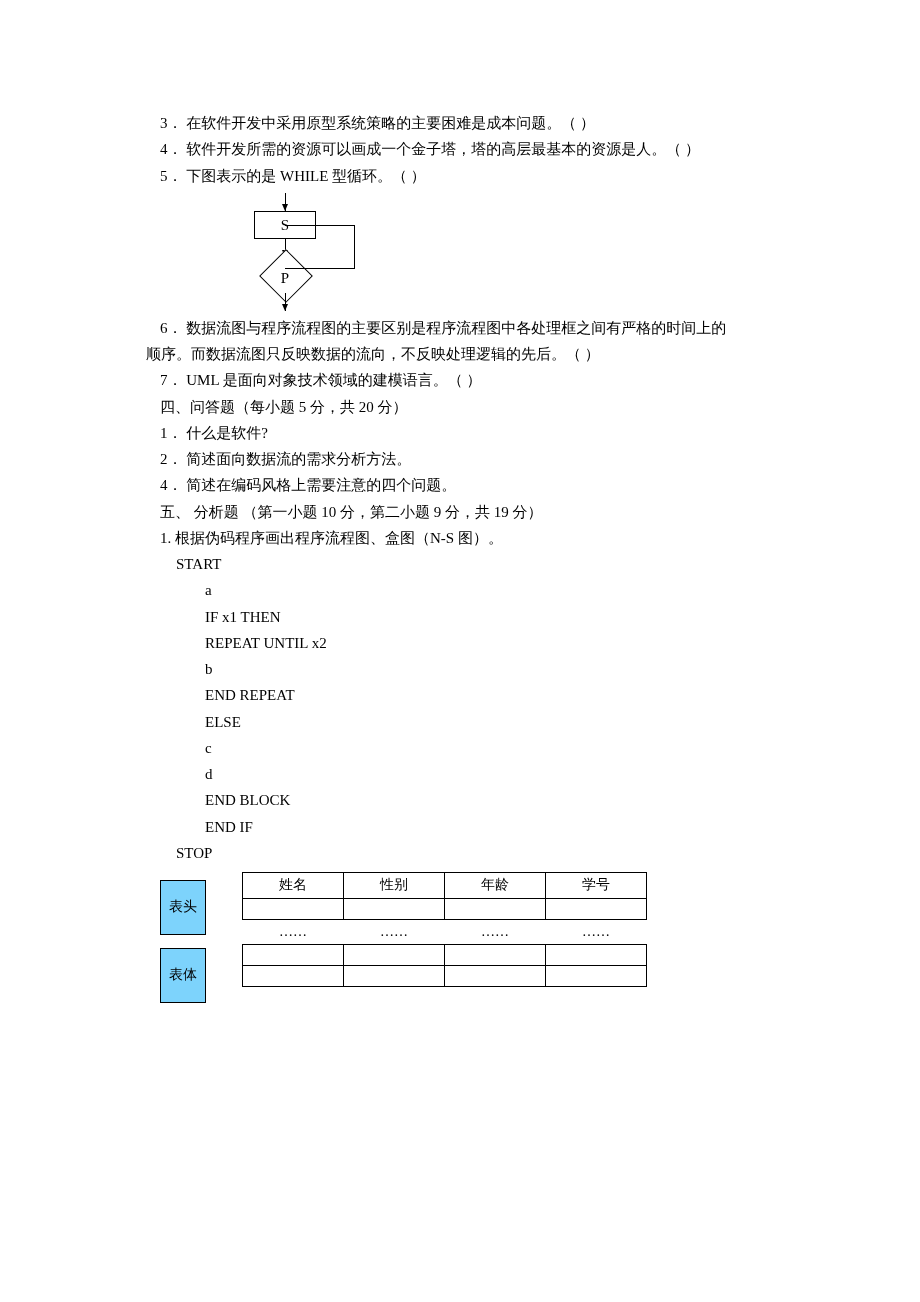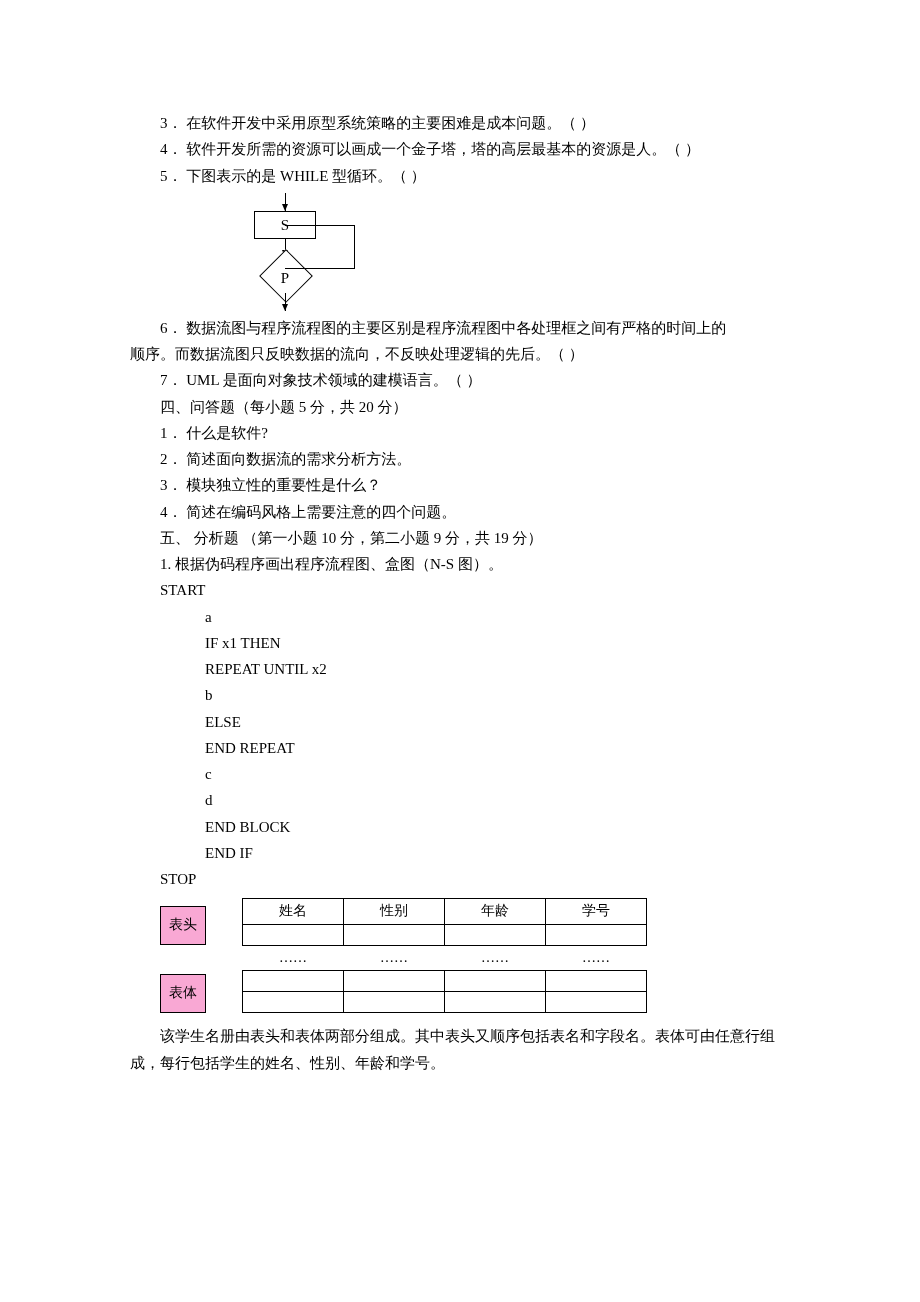"顺序。而数据流图只反映数据的流向，不反映处理逻辑的先后。（ ）" .no-indent { margin-left: none -> 16px }
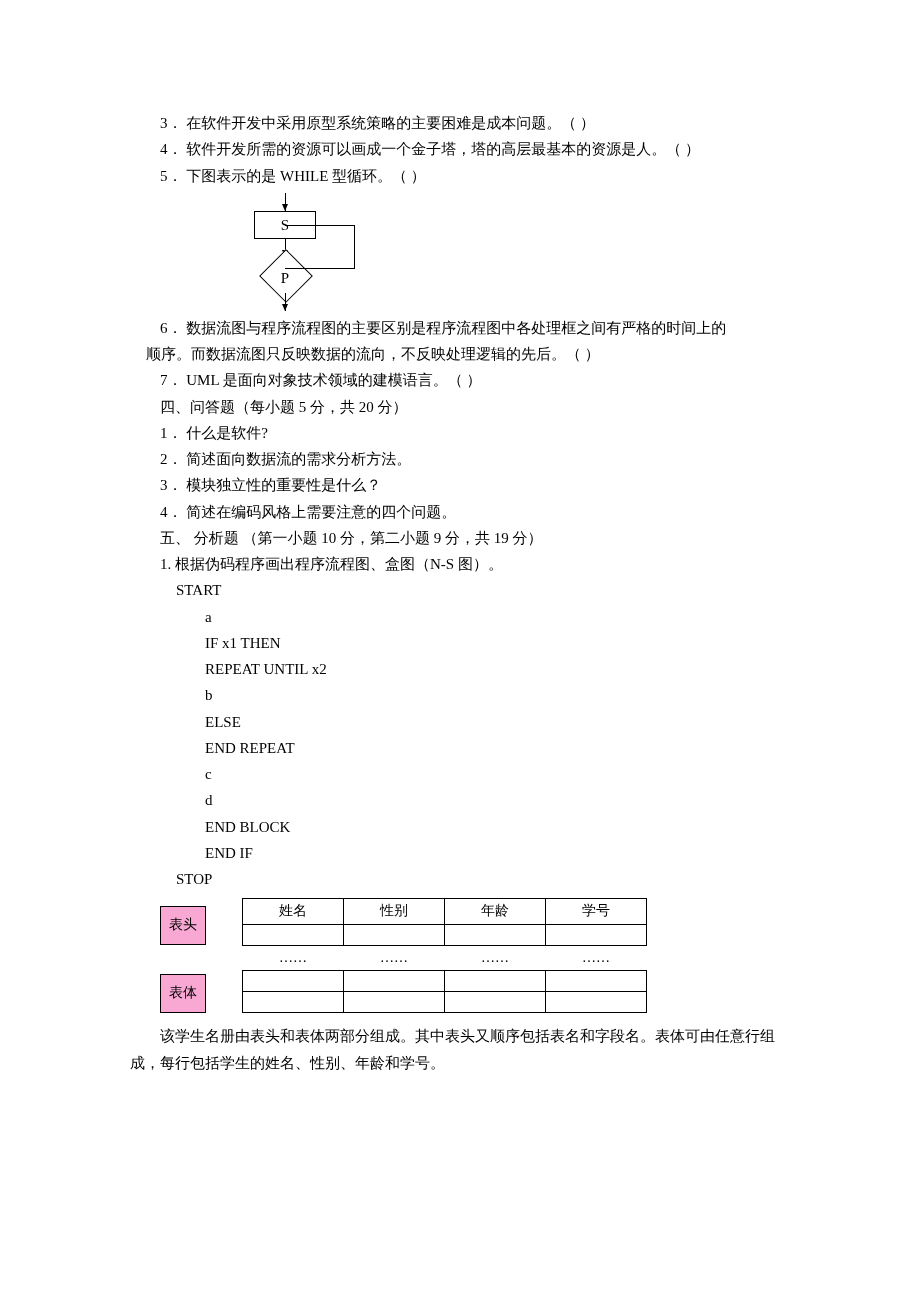"3． 模块独立性的重要性是什么？" div.indent { html: <div>3． 模块独立性的重要性是什么？</div> -> none }
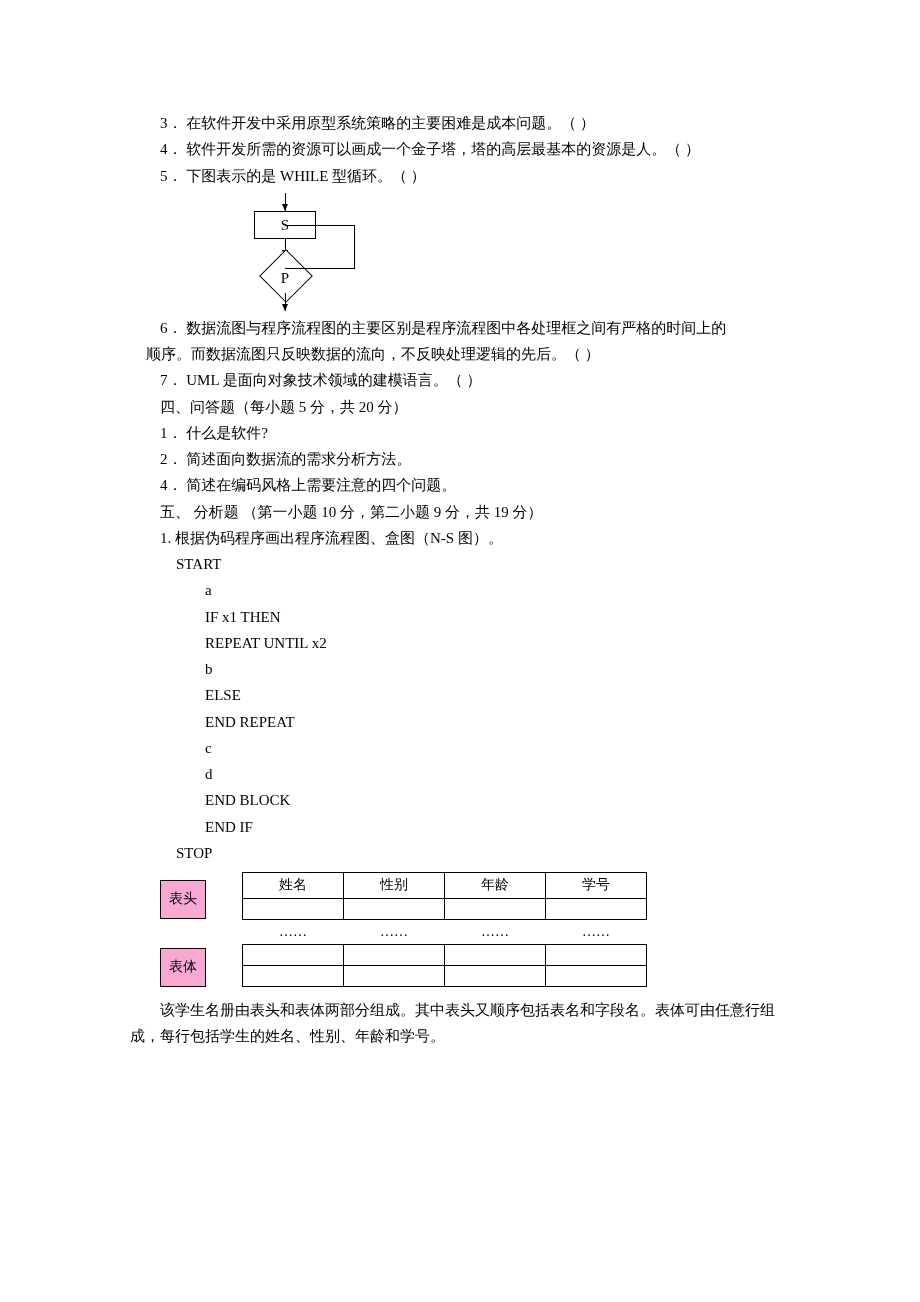"ELSE" div.code-indent { order: before "END REPEAT" -> after "END REPEAT" }
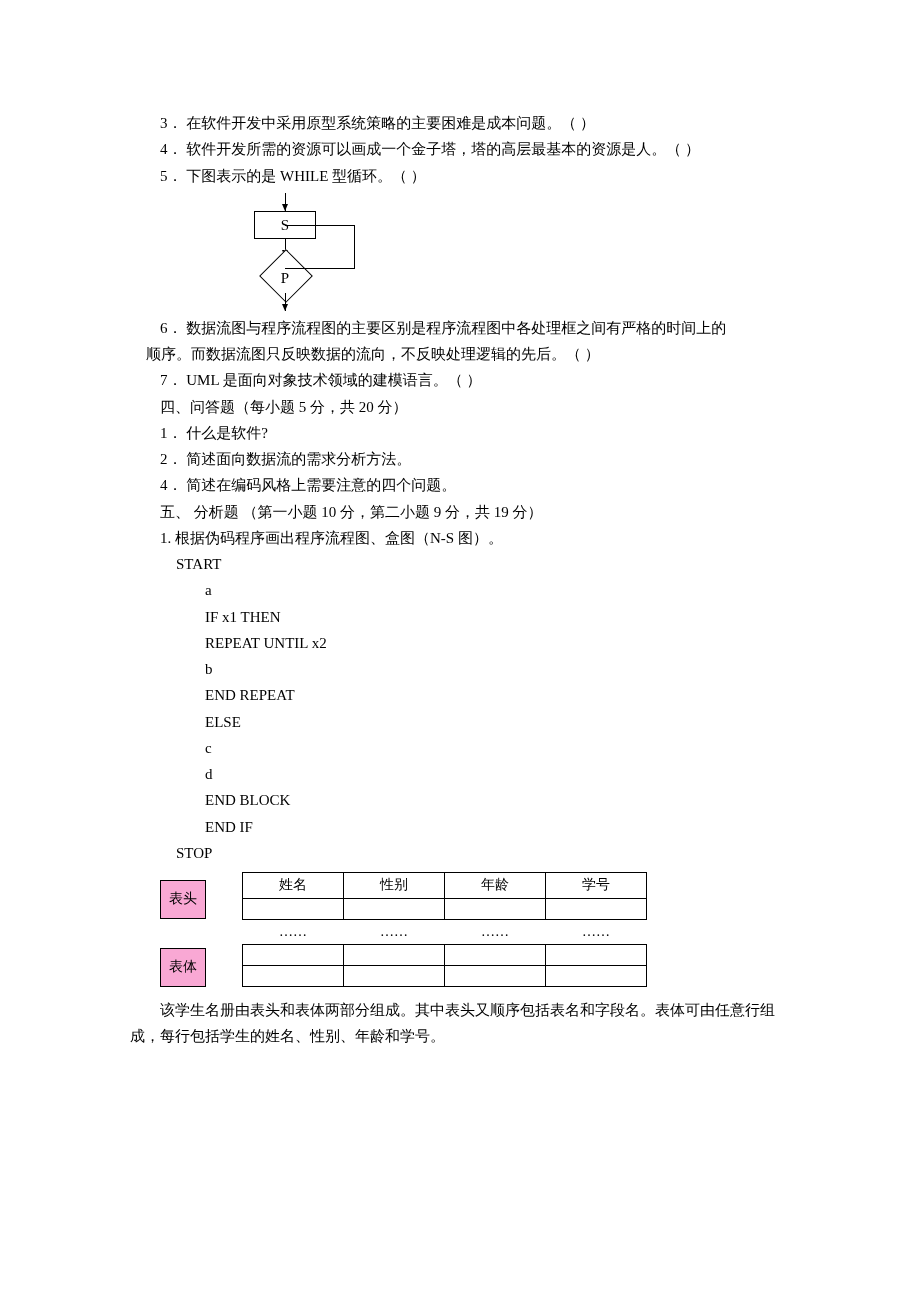"表头" .roster-label { background: #f9a8d4 -> #7dd3fc; padding: 6px 8px -> 14px 8px }
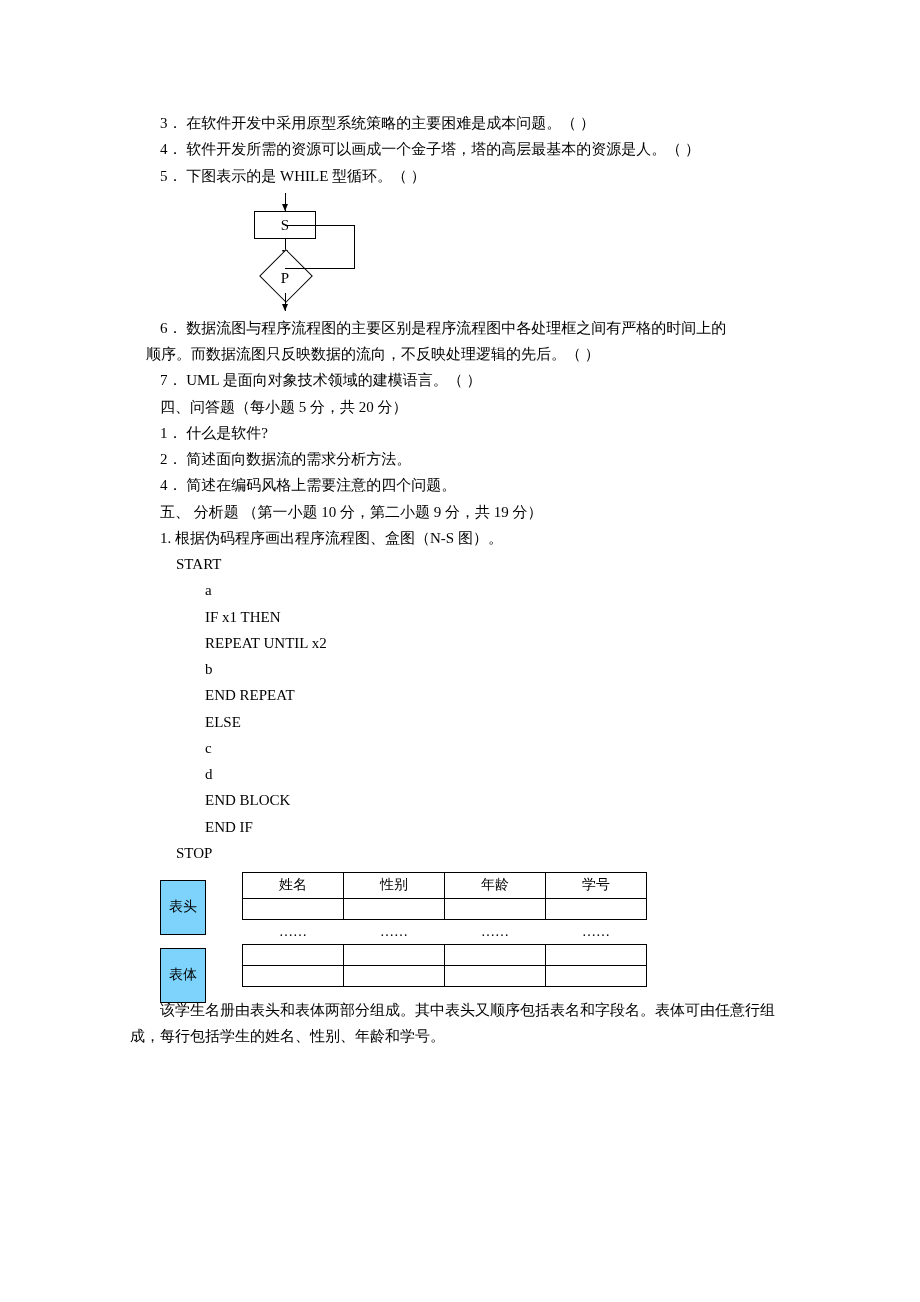"该学生名册由表头和表体两部分组成。其中表头又顺序包括表名和字段名。表体可由任意行" div.indent { html: <div>该学生名册由表头和表体两部分组成。其中表头又顺序包括表名和字段名。表体可由任意行组成，每行包括学生的姓名、性别、年龄和学号。</div> -> none }
